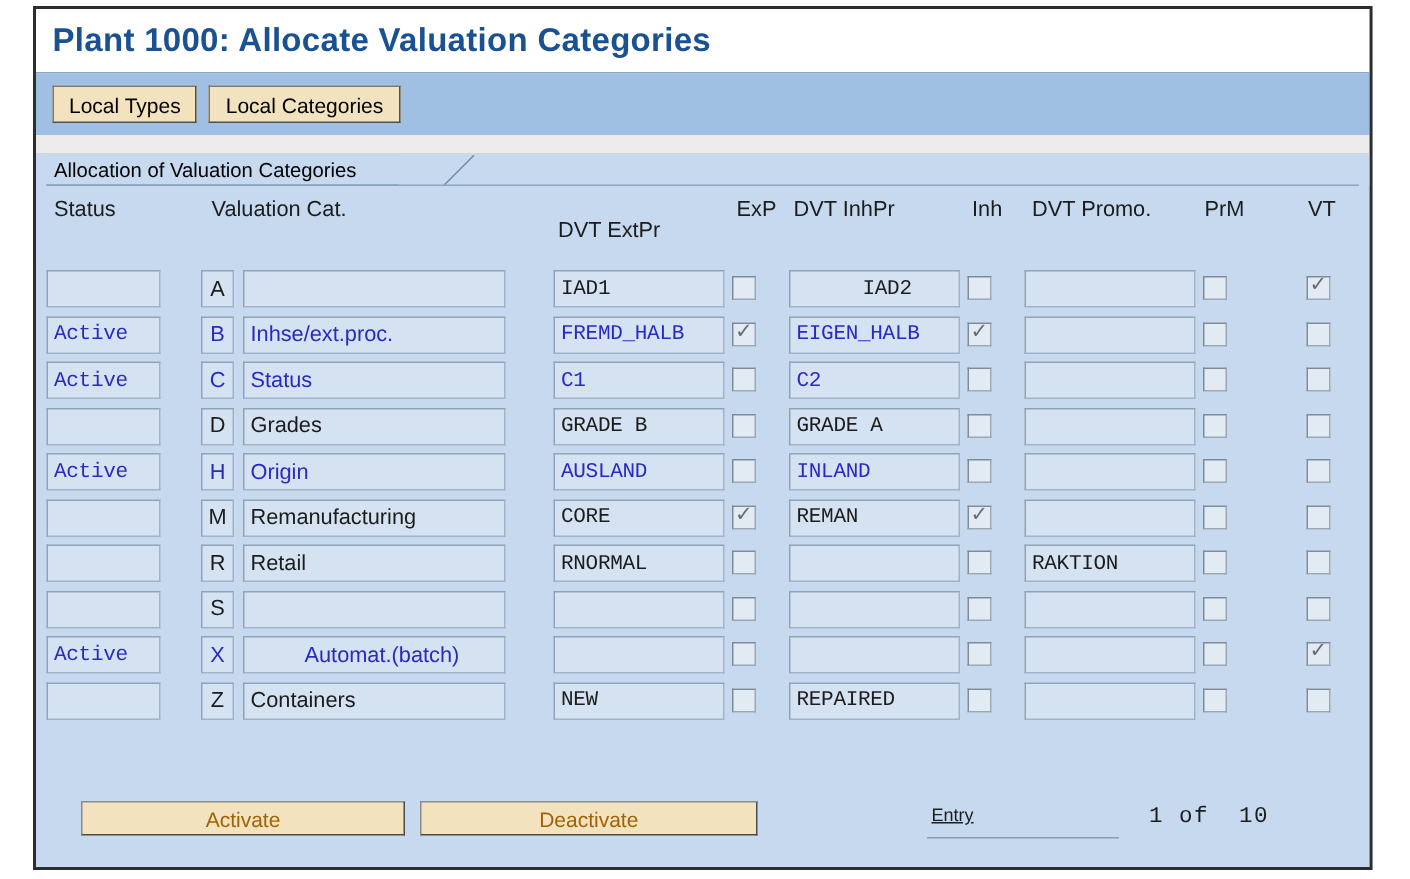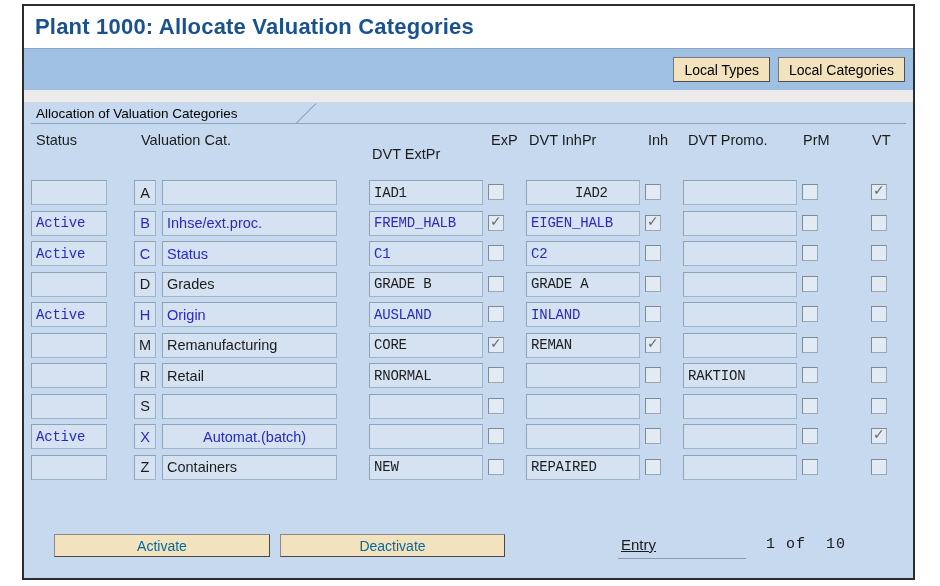"Local Types" #tab-bar { justify-content: flex-end -> none }
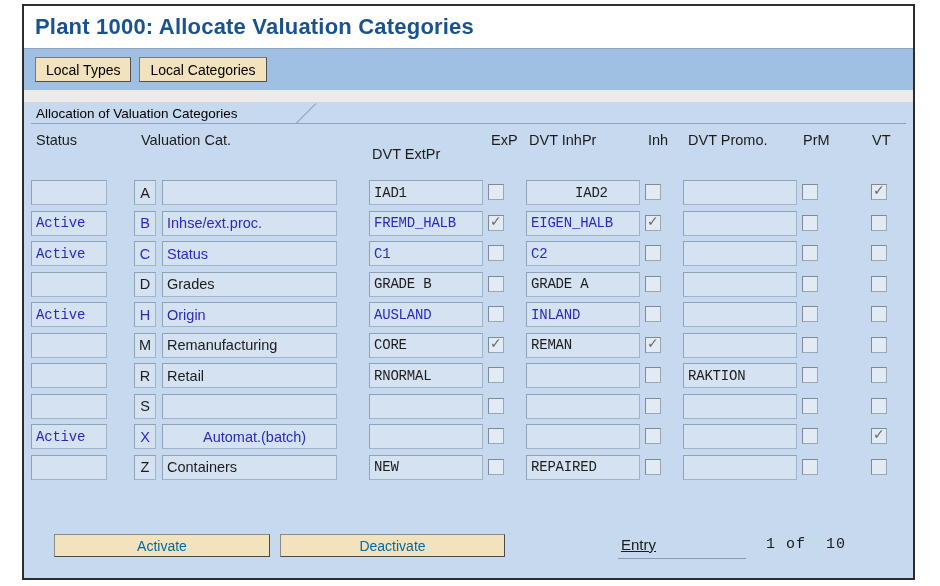"Activate" .action-button { color: #0369a1 -> #a16207 }
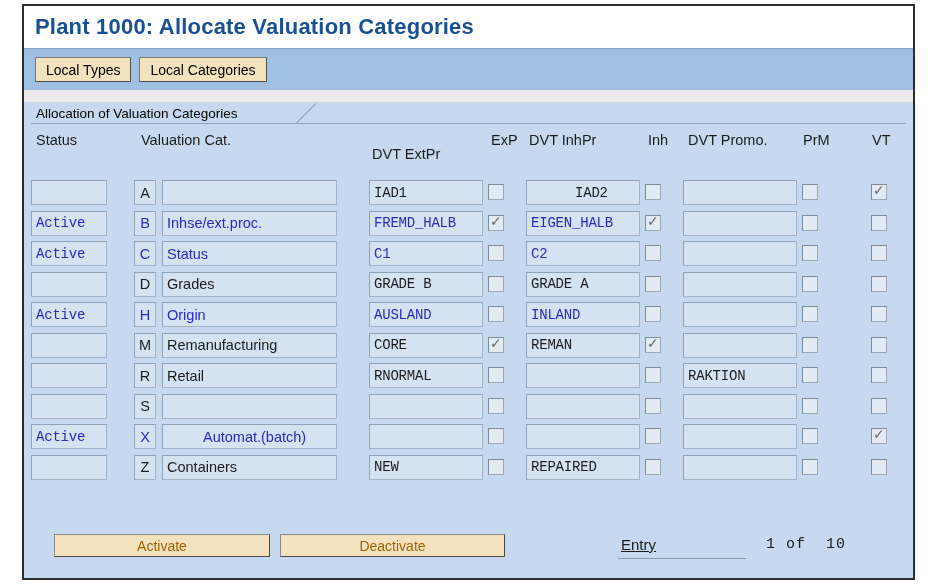"Entry" #entry-label { font-size: 15px -> 12px }
